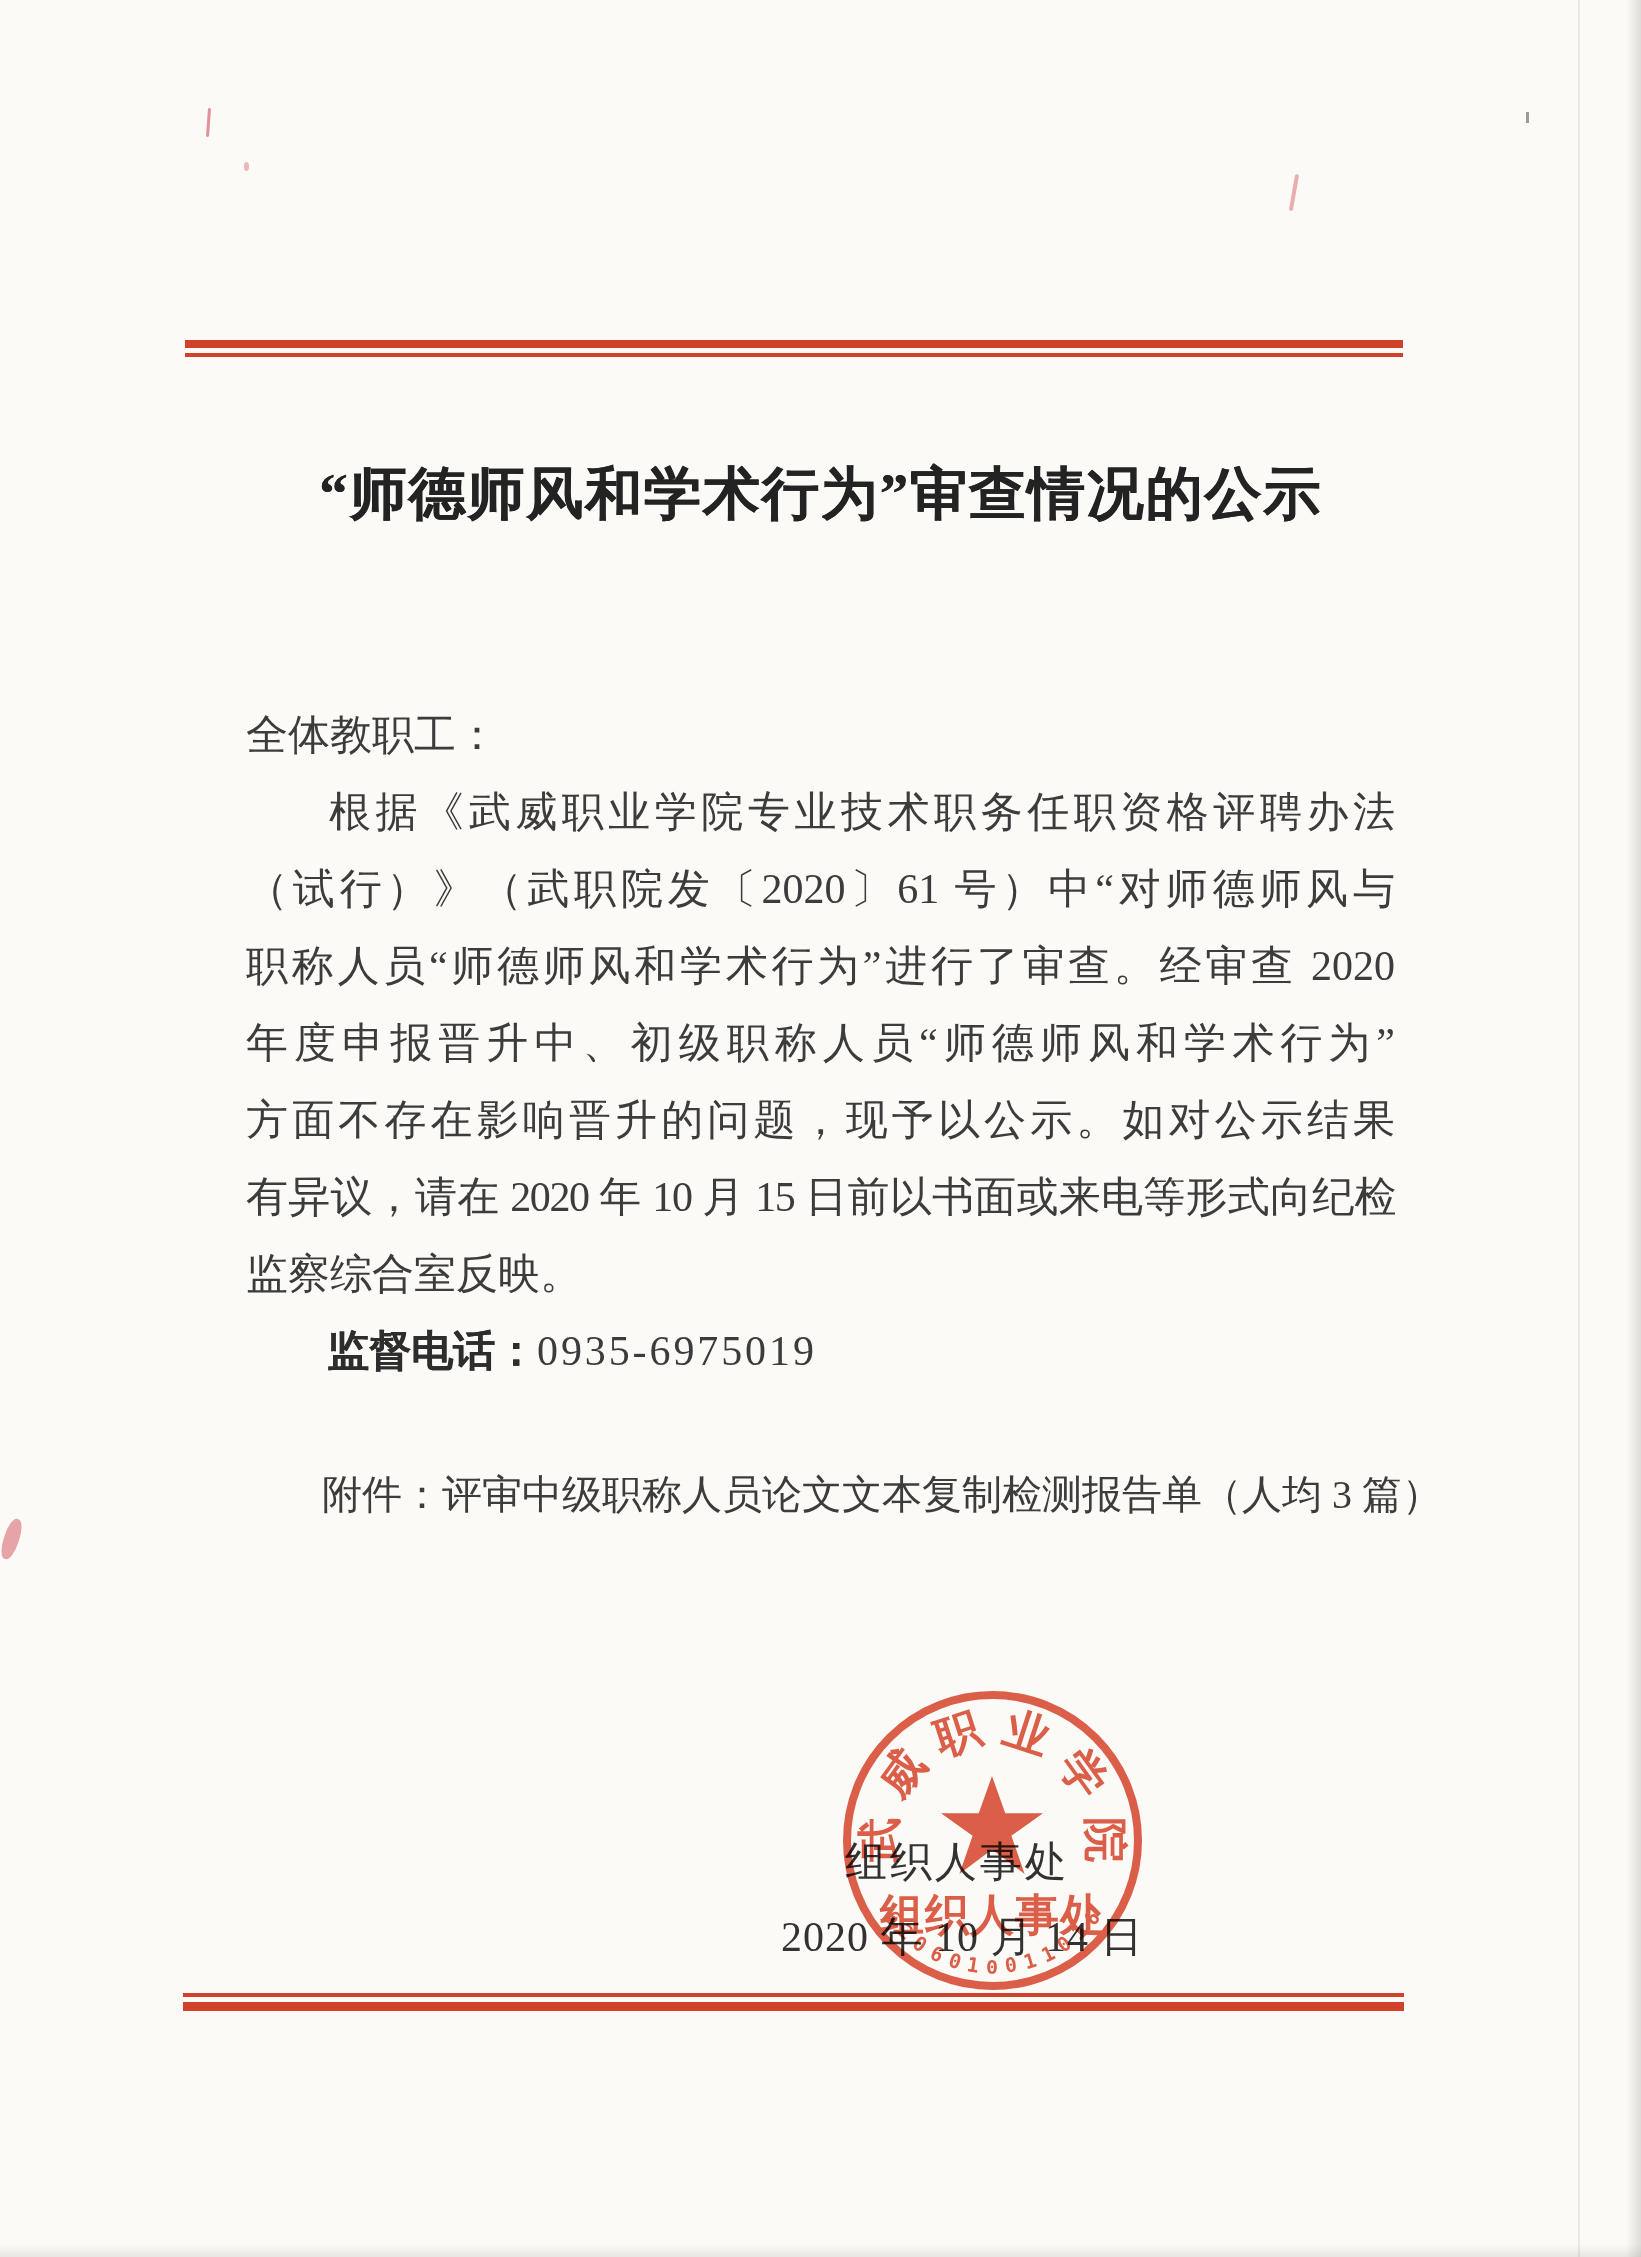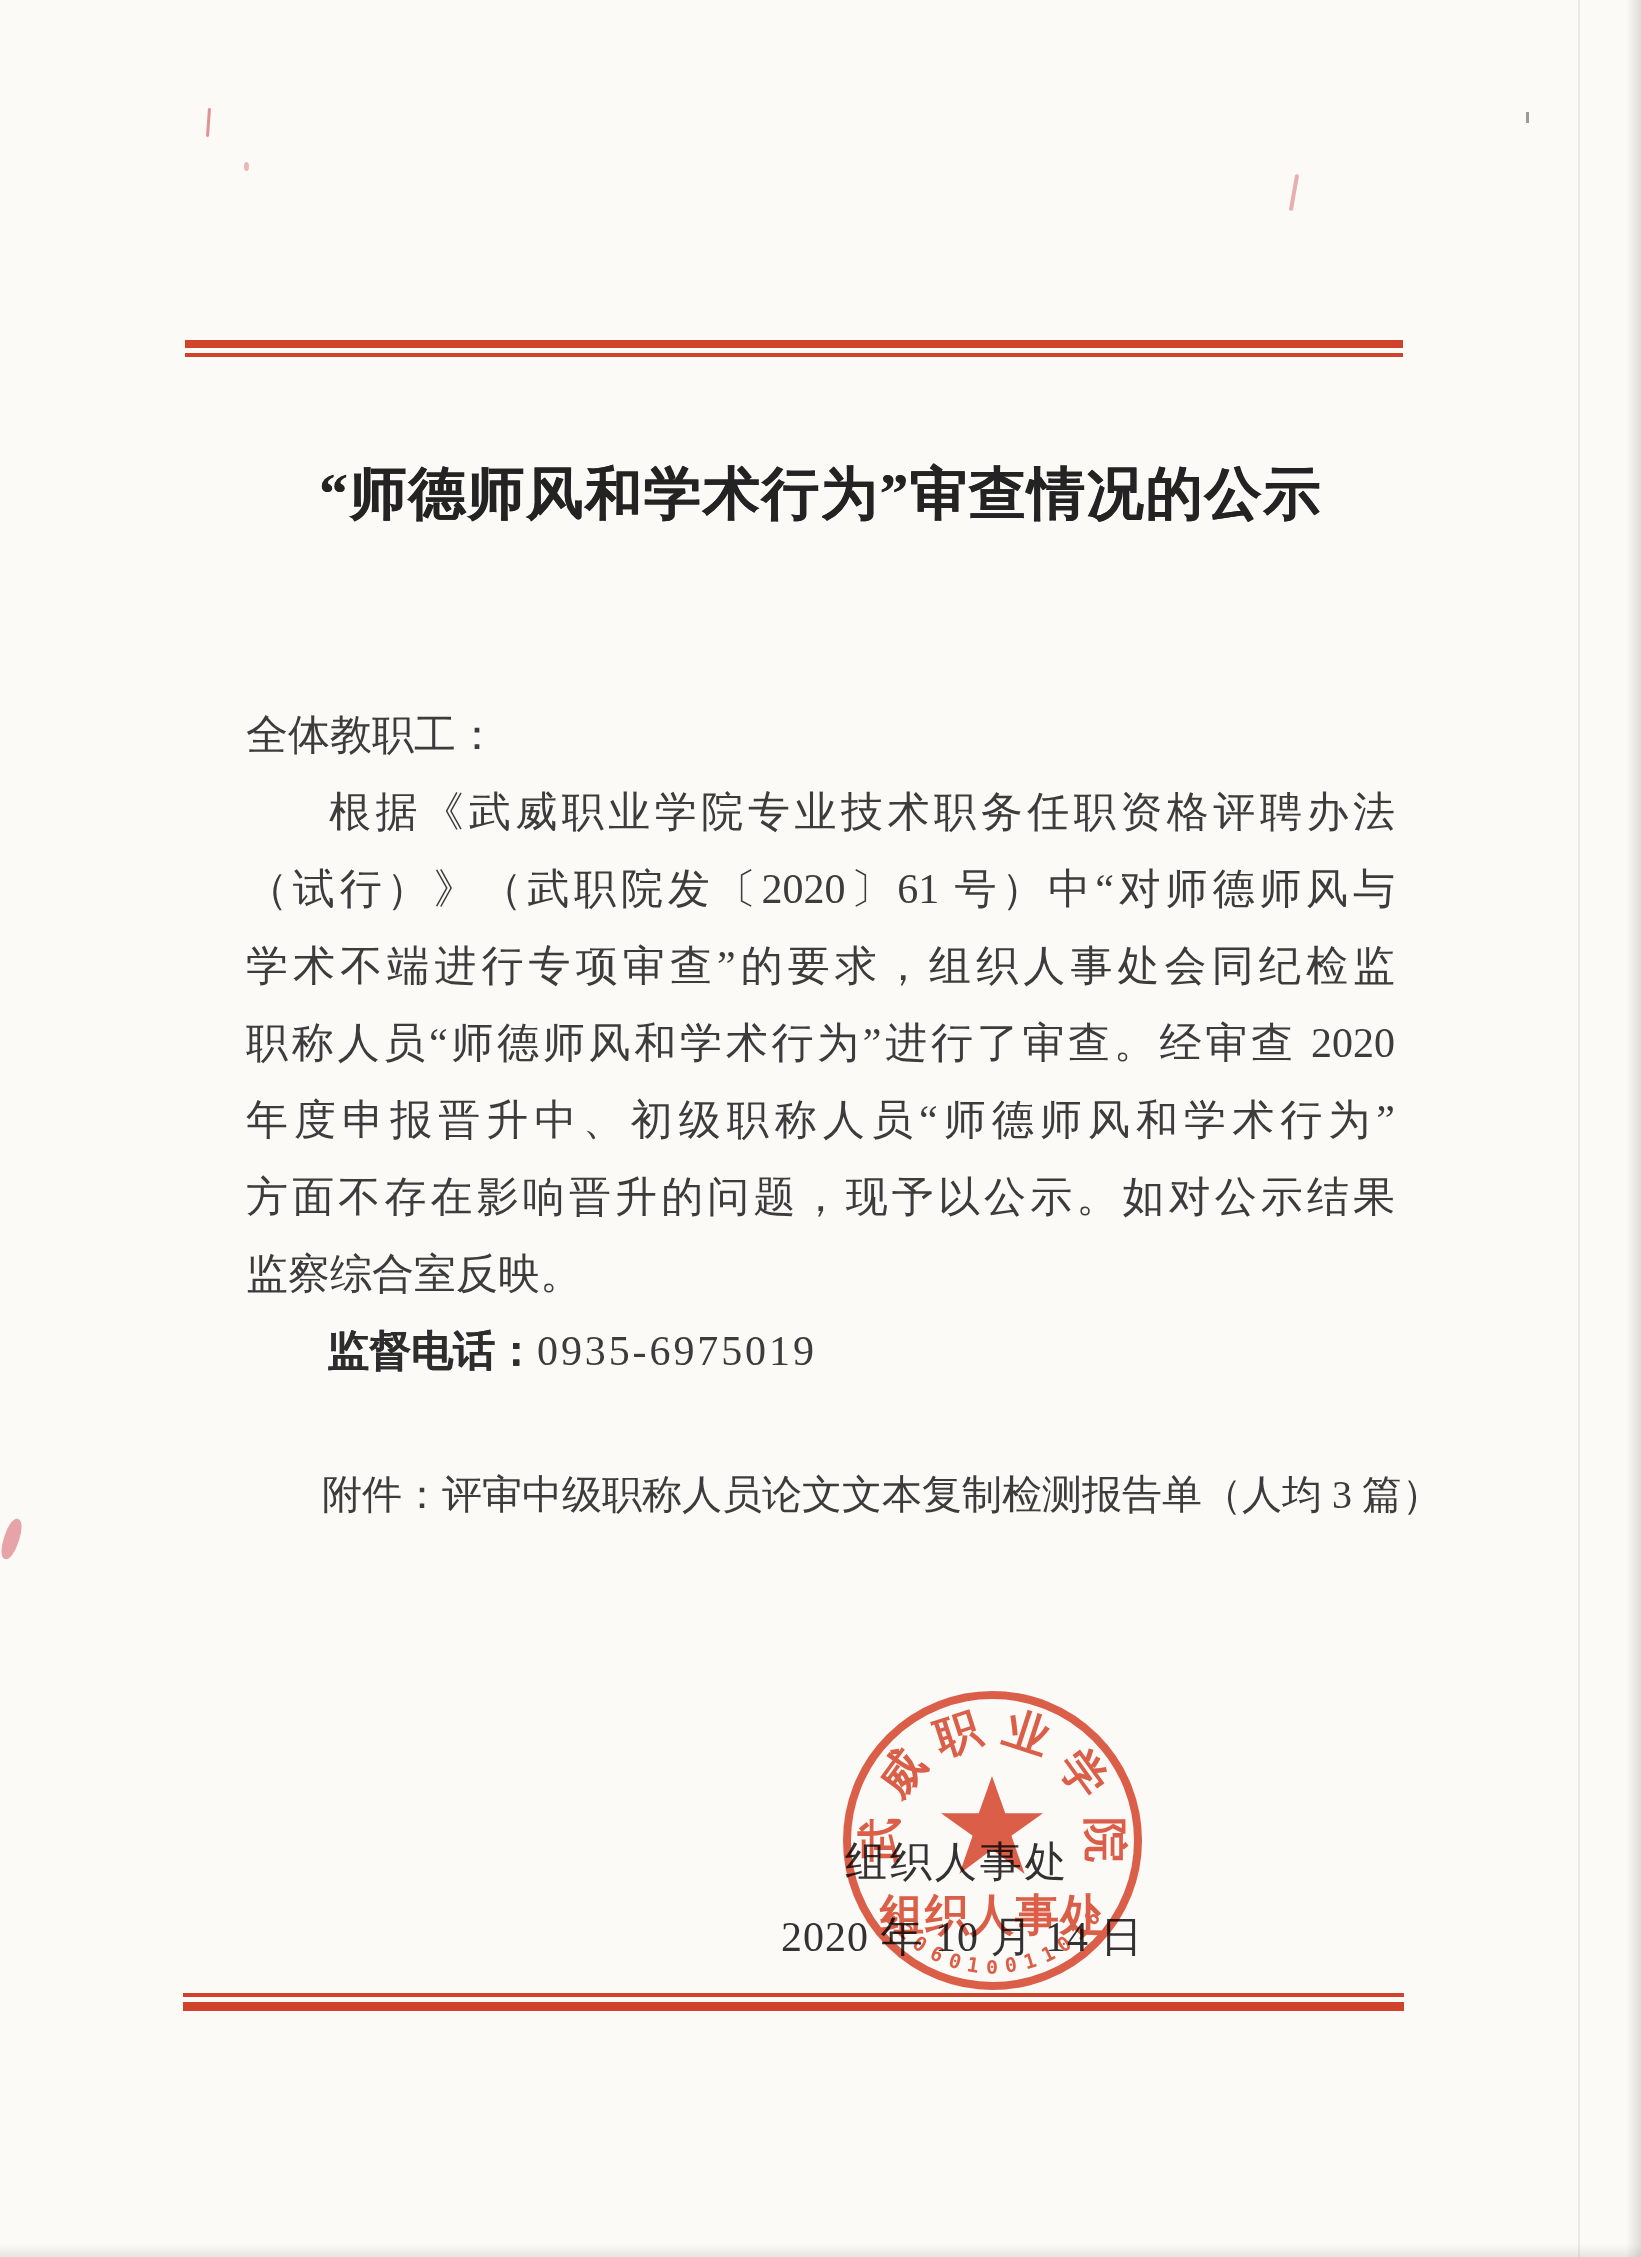"学术不端进行专项审查”的要求，组织人事处会同纪检监" div.bodyline { html: <div>学术不端进行专项审查”的要求，组织人事处会同纪检监</div> -> none }
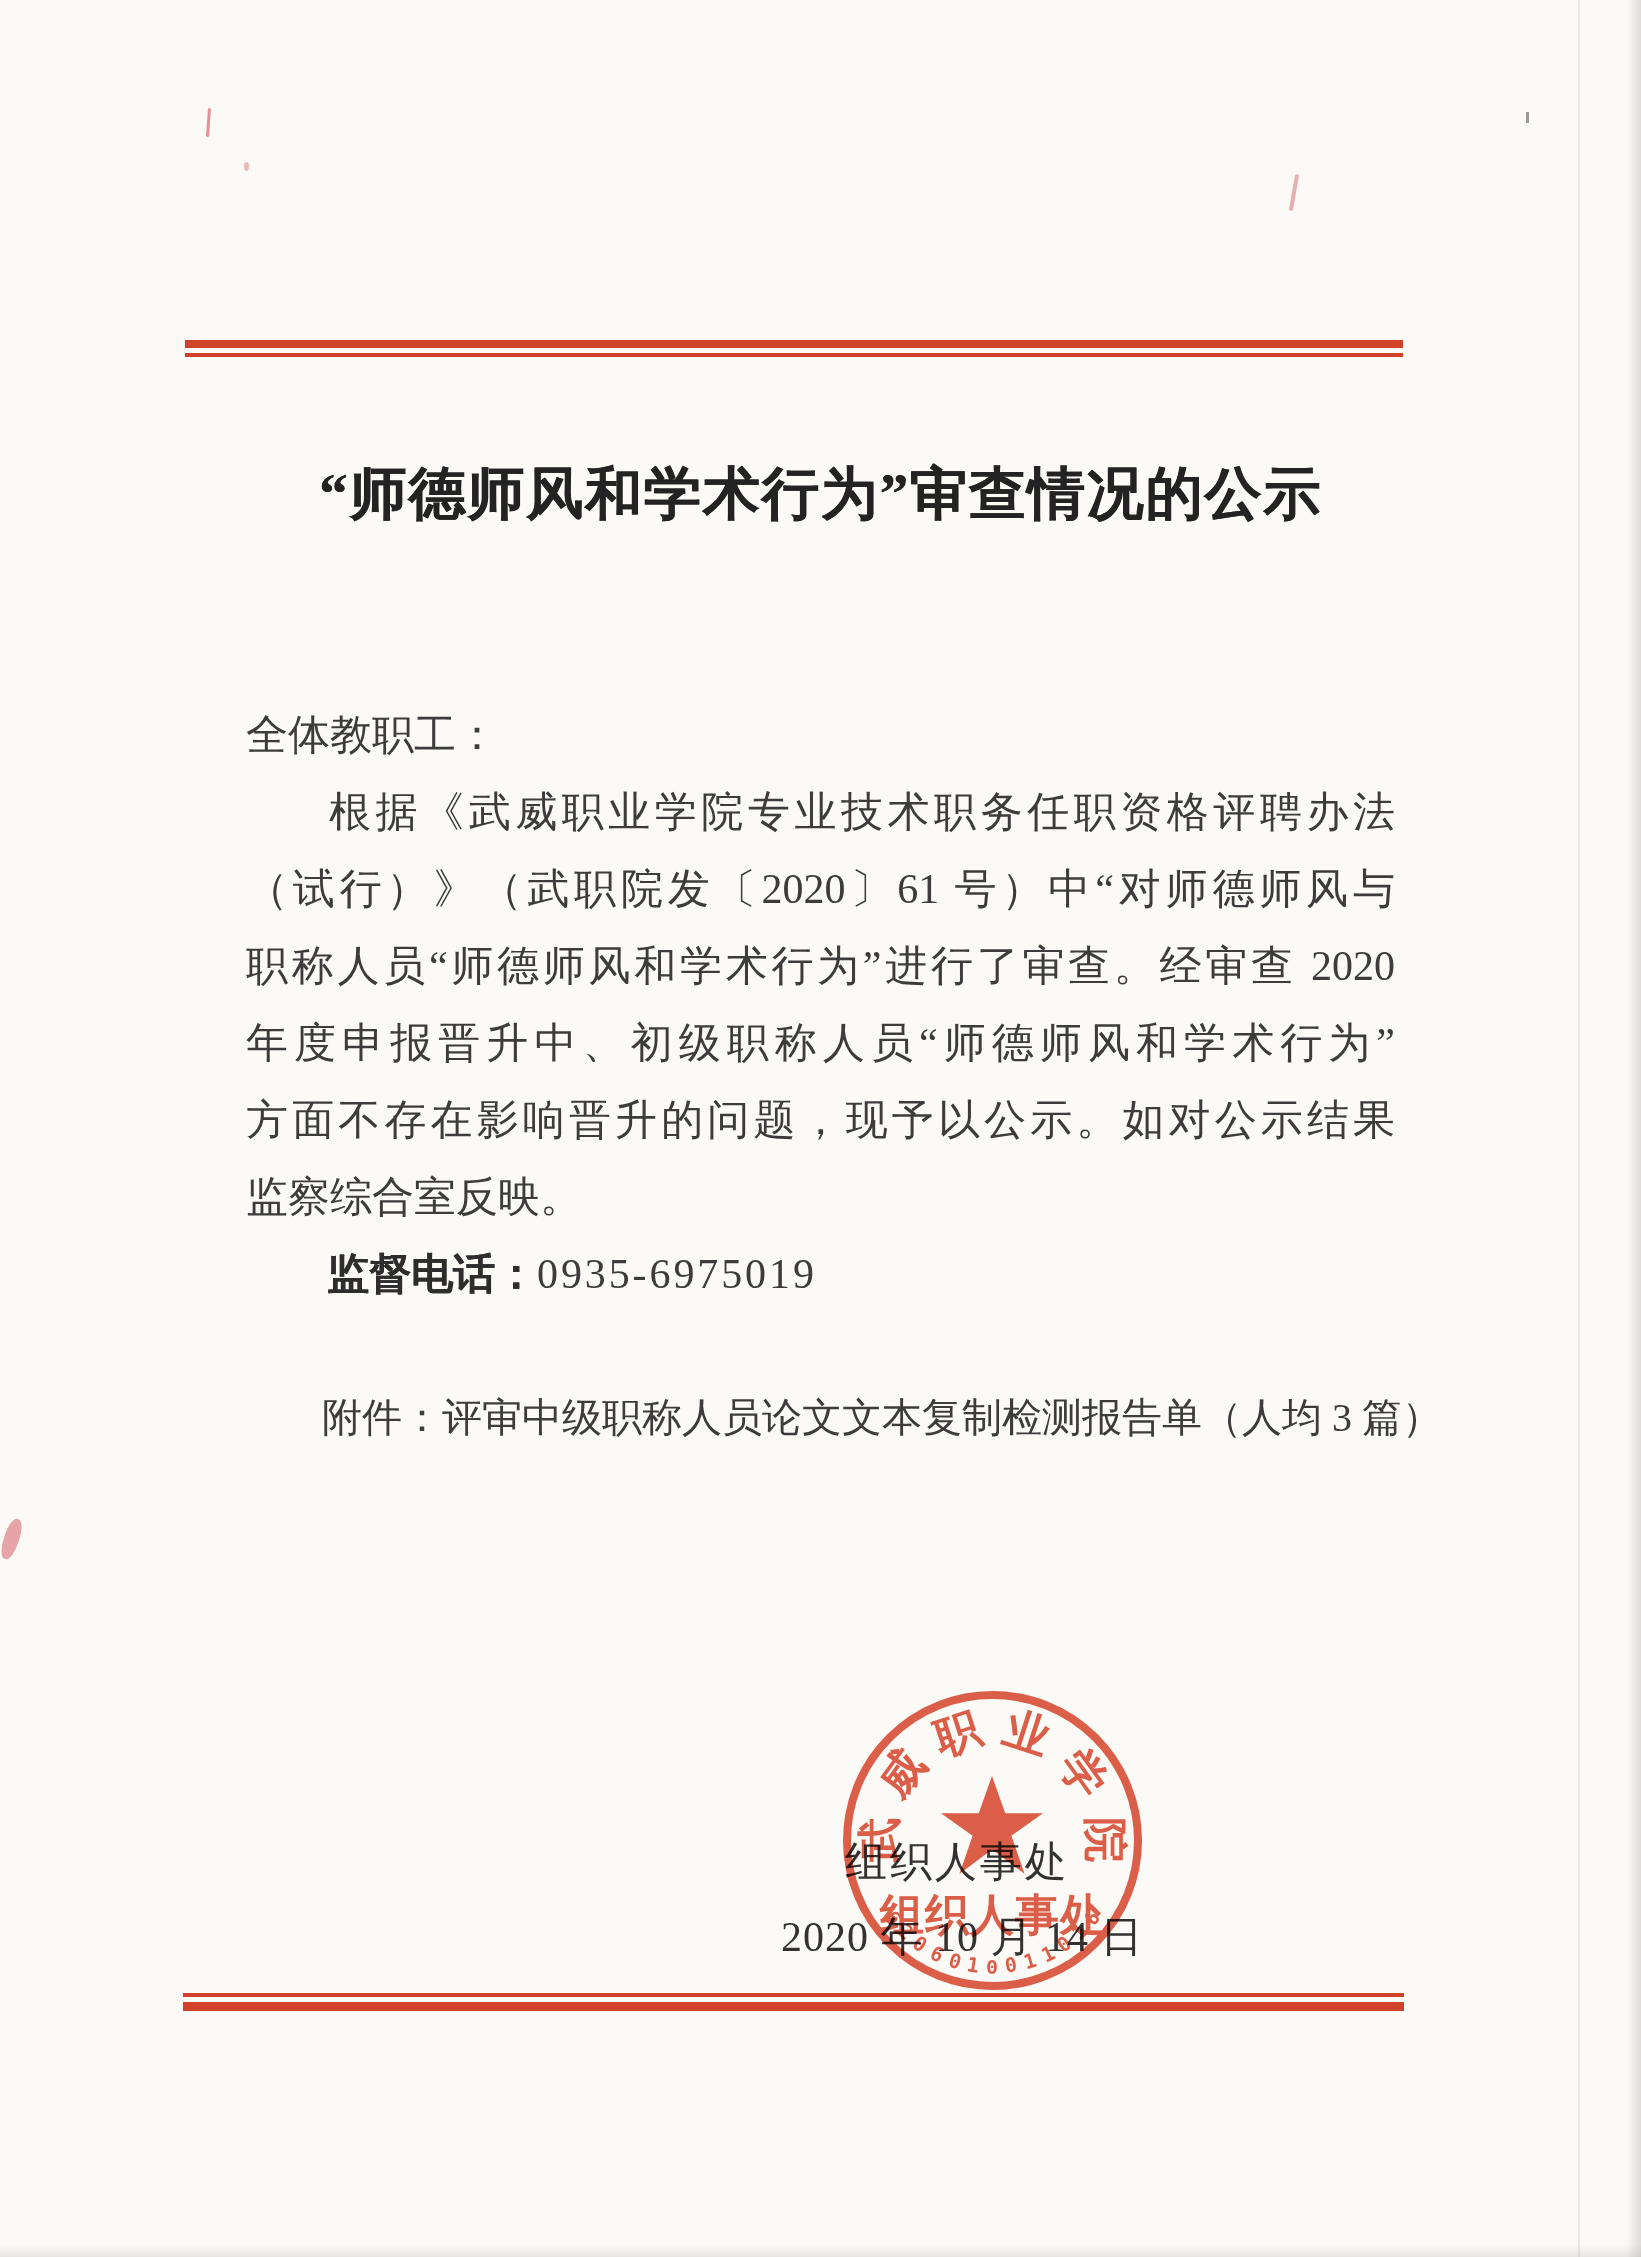"有异议，请在 2020 年 10 月" div.bodyline { html: none -> <div>有异议，请在 2020 年 10 月 15 日前以书面或来电等形式向纪检</div> }
